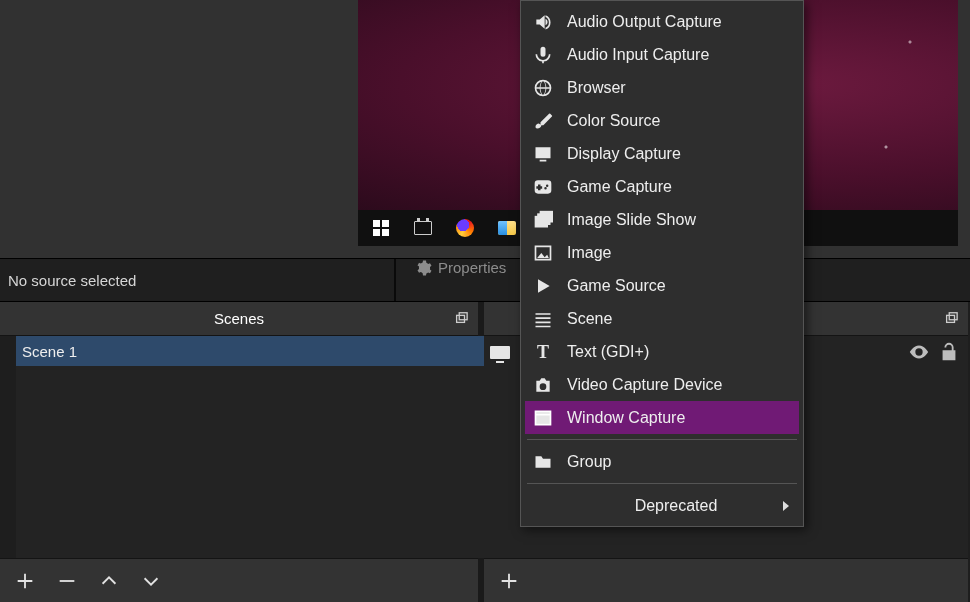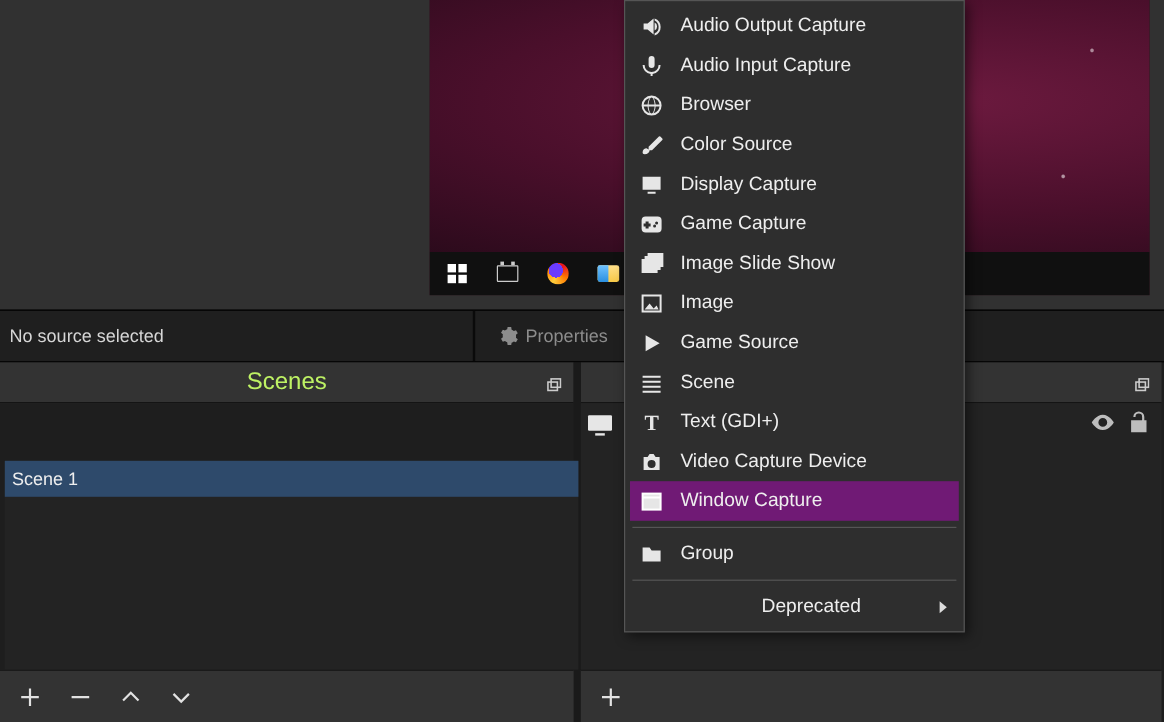"Properties" .properties-btn { align-items: center -> flex-start }
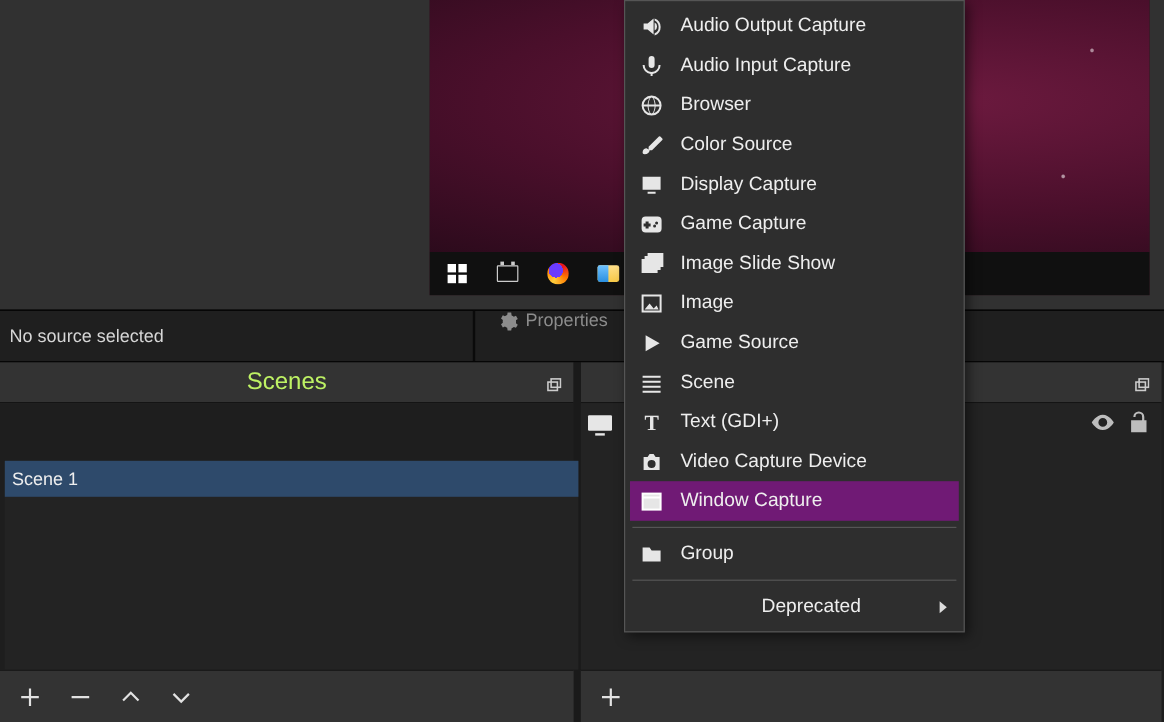"Scenes" .panel-header { color: #bef264 -> #ffffff; font-size: 20px -> 15px }
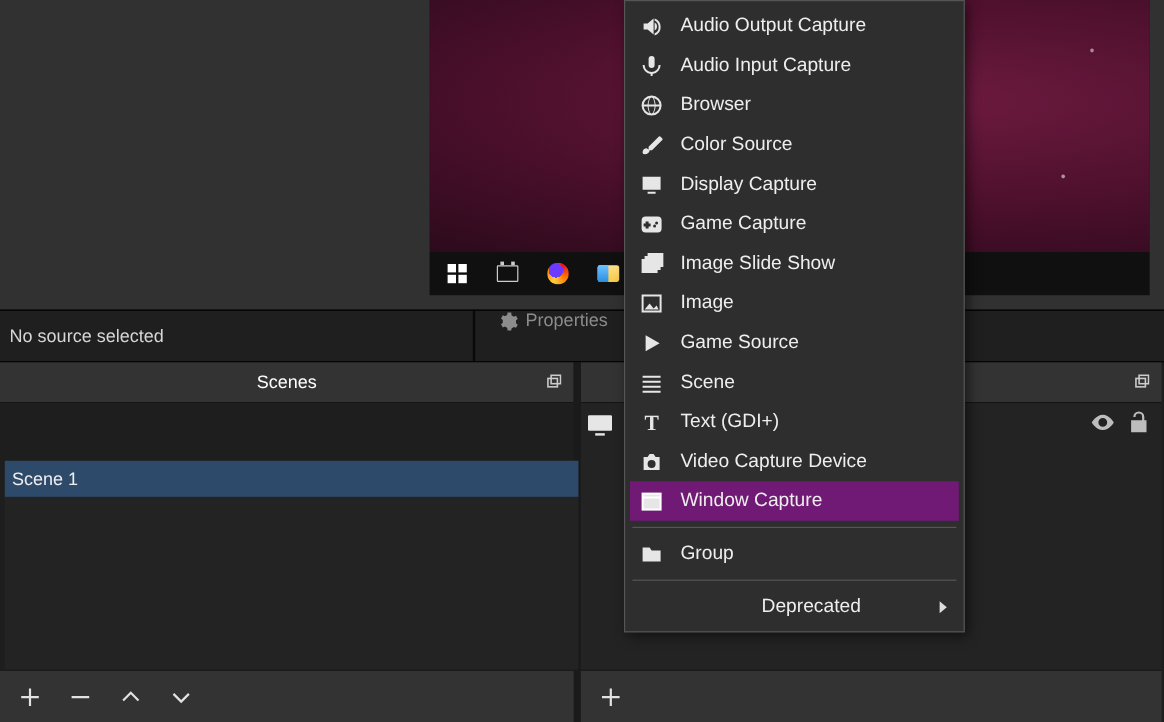"Scene 1" .scenes-body { left: 4px -> 16px; margin-top: 48px -> none }
